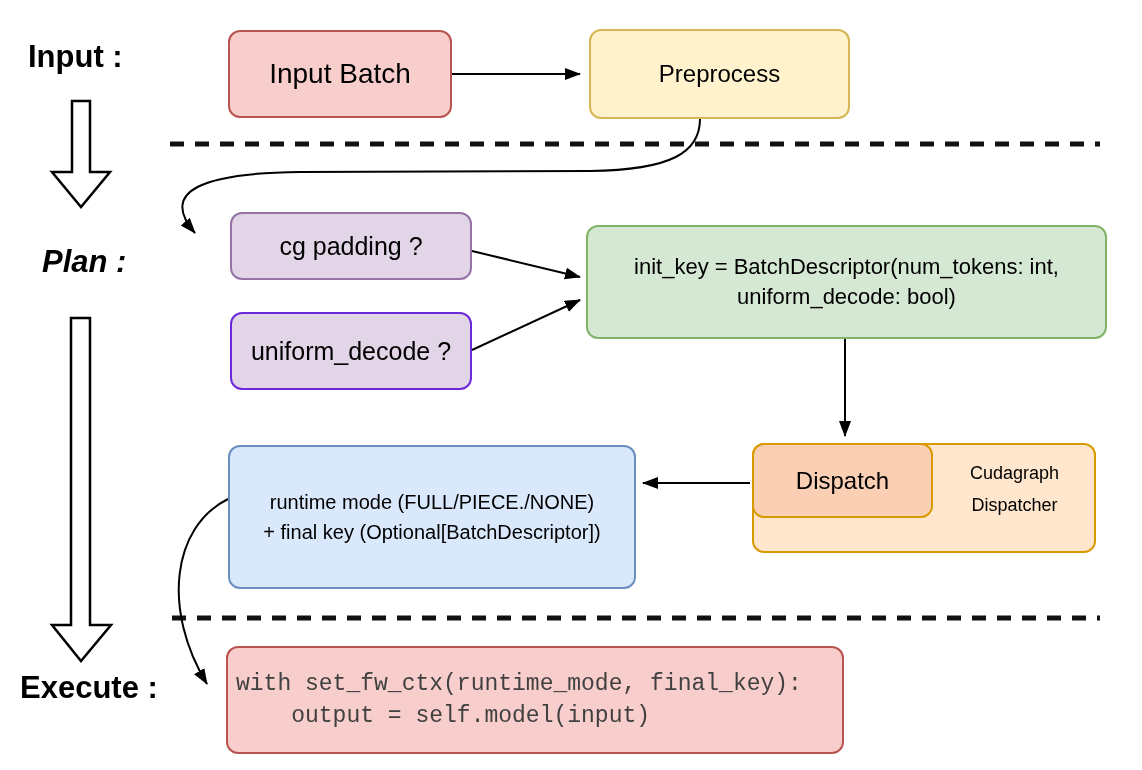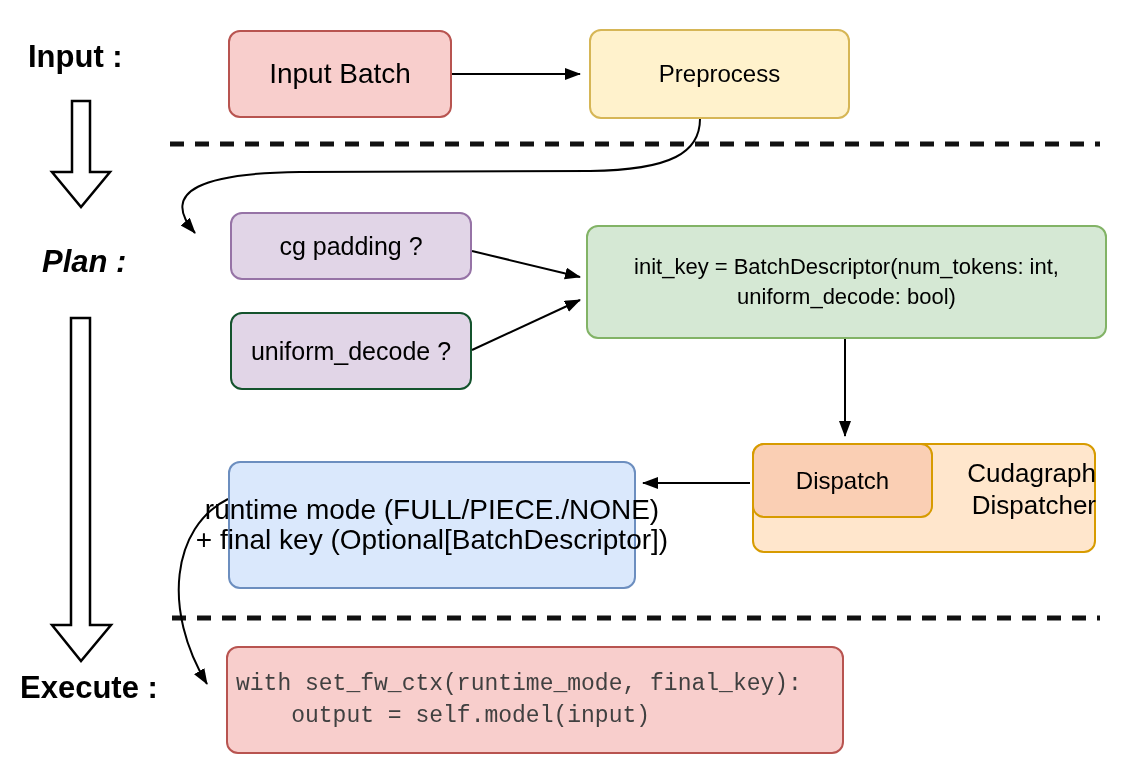"uniform_decode ?" #uniform-decode { border: 2px solid #14532d -> 2px solid #6d28d9 }
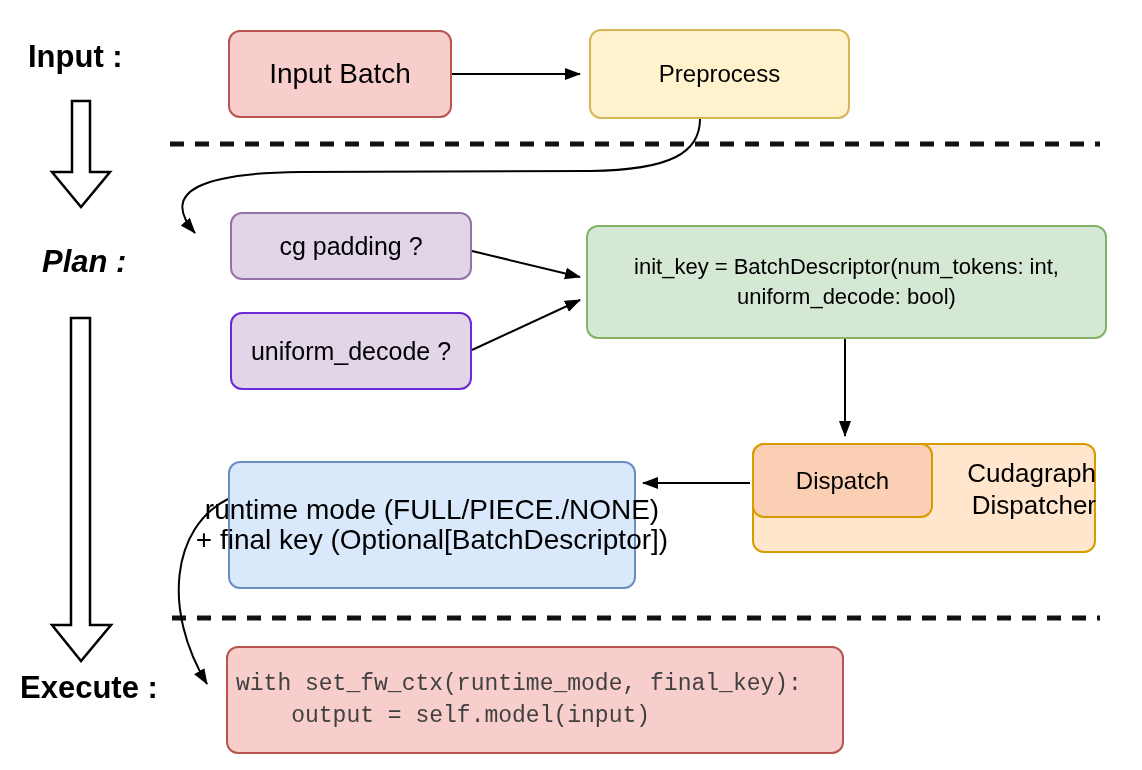"Cudagraph" #dispatcher-label { align-items: flex-end -> none; font-size: 26px -> 18px }
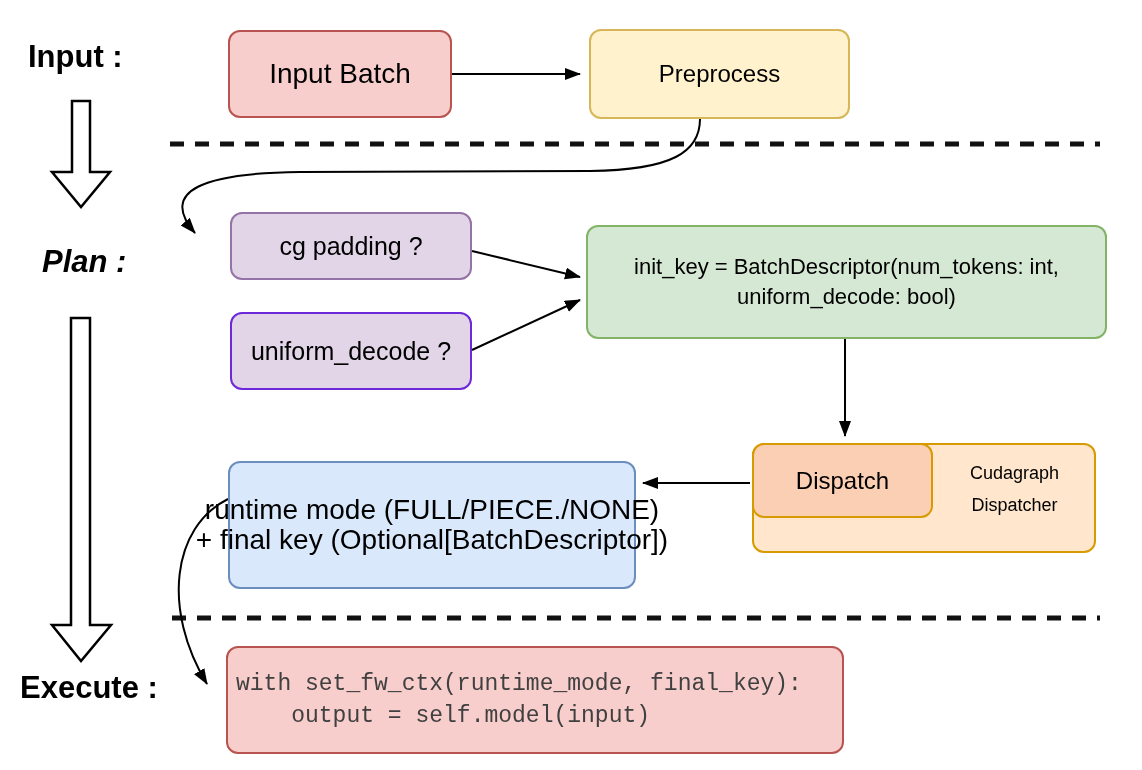"runtime mode (FULL/PIECE./NONE)" #runtime-mode { font-size: 28px -> 20px; height: 128px -> 144px; top: 461px -> 445px }
